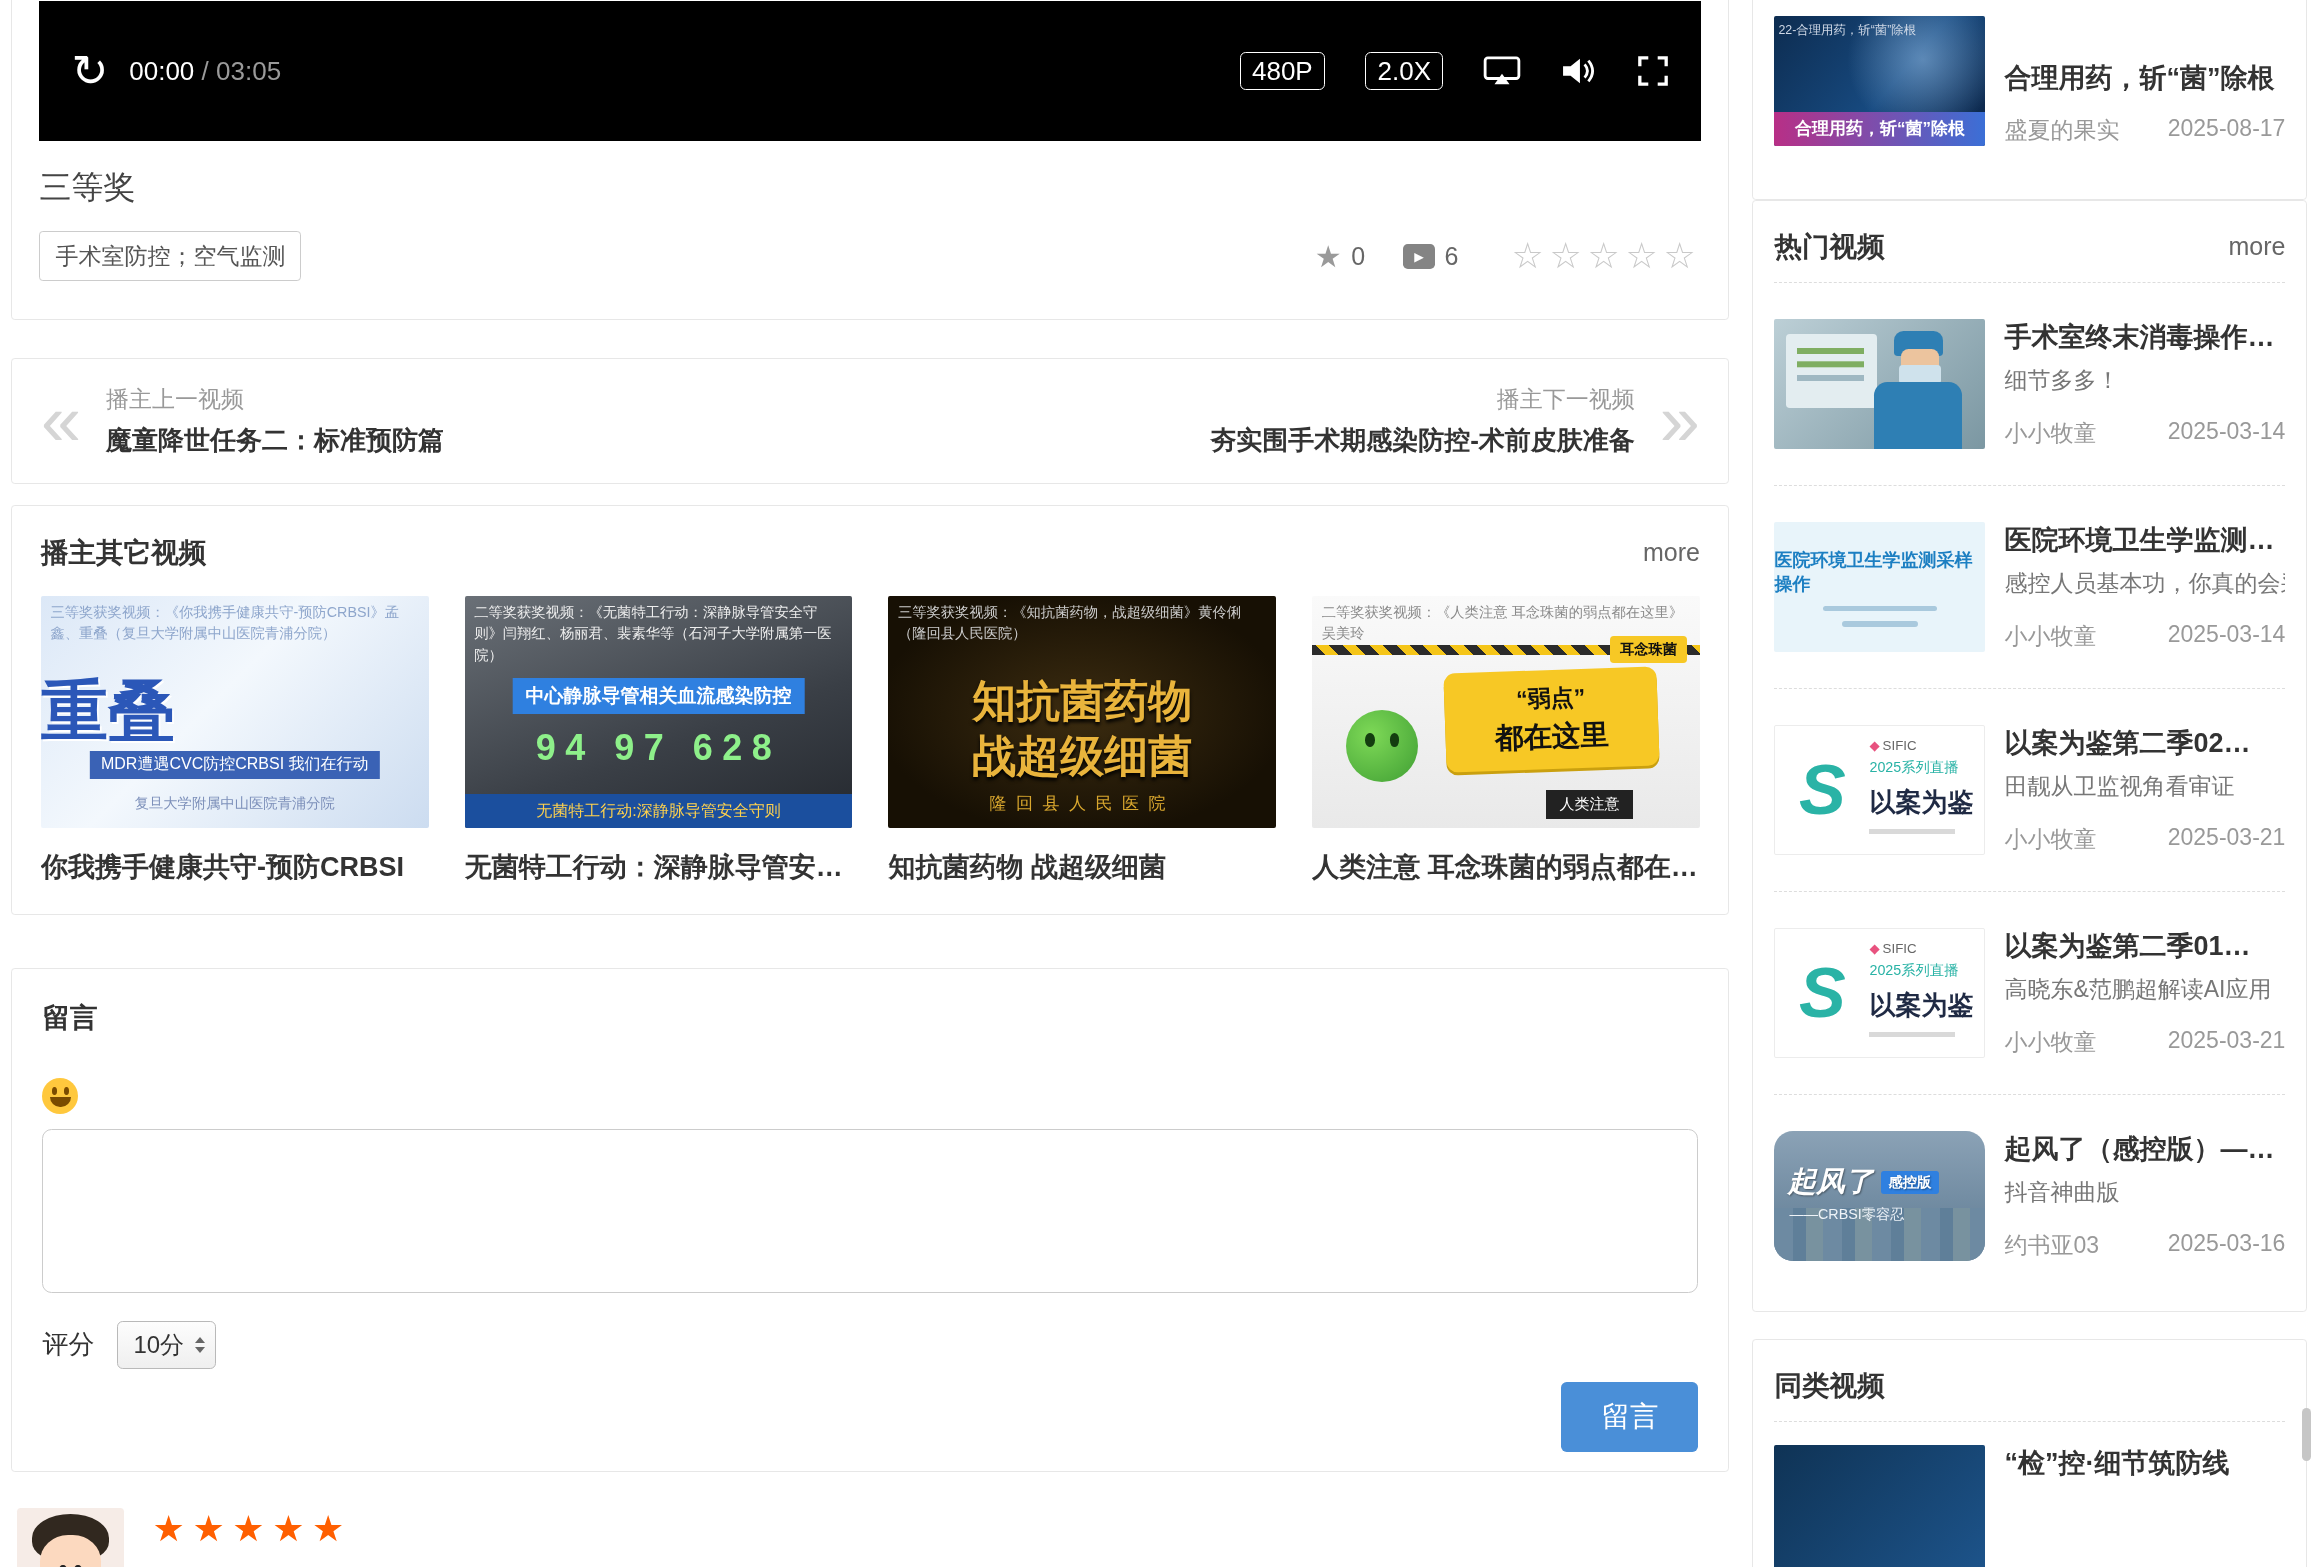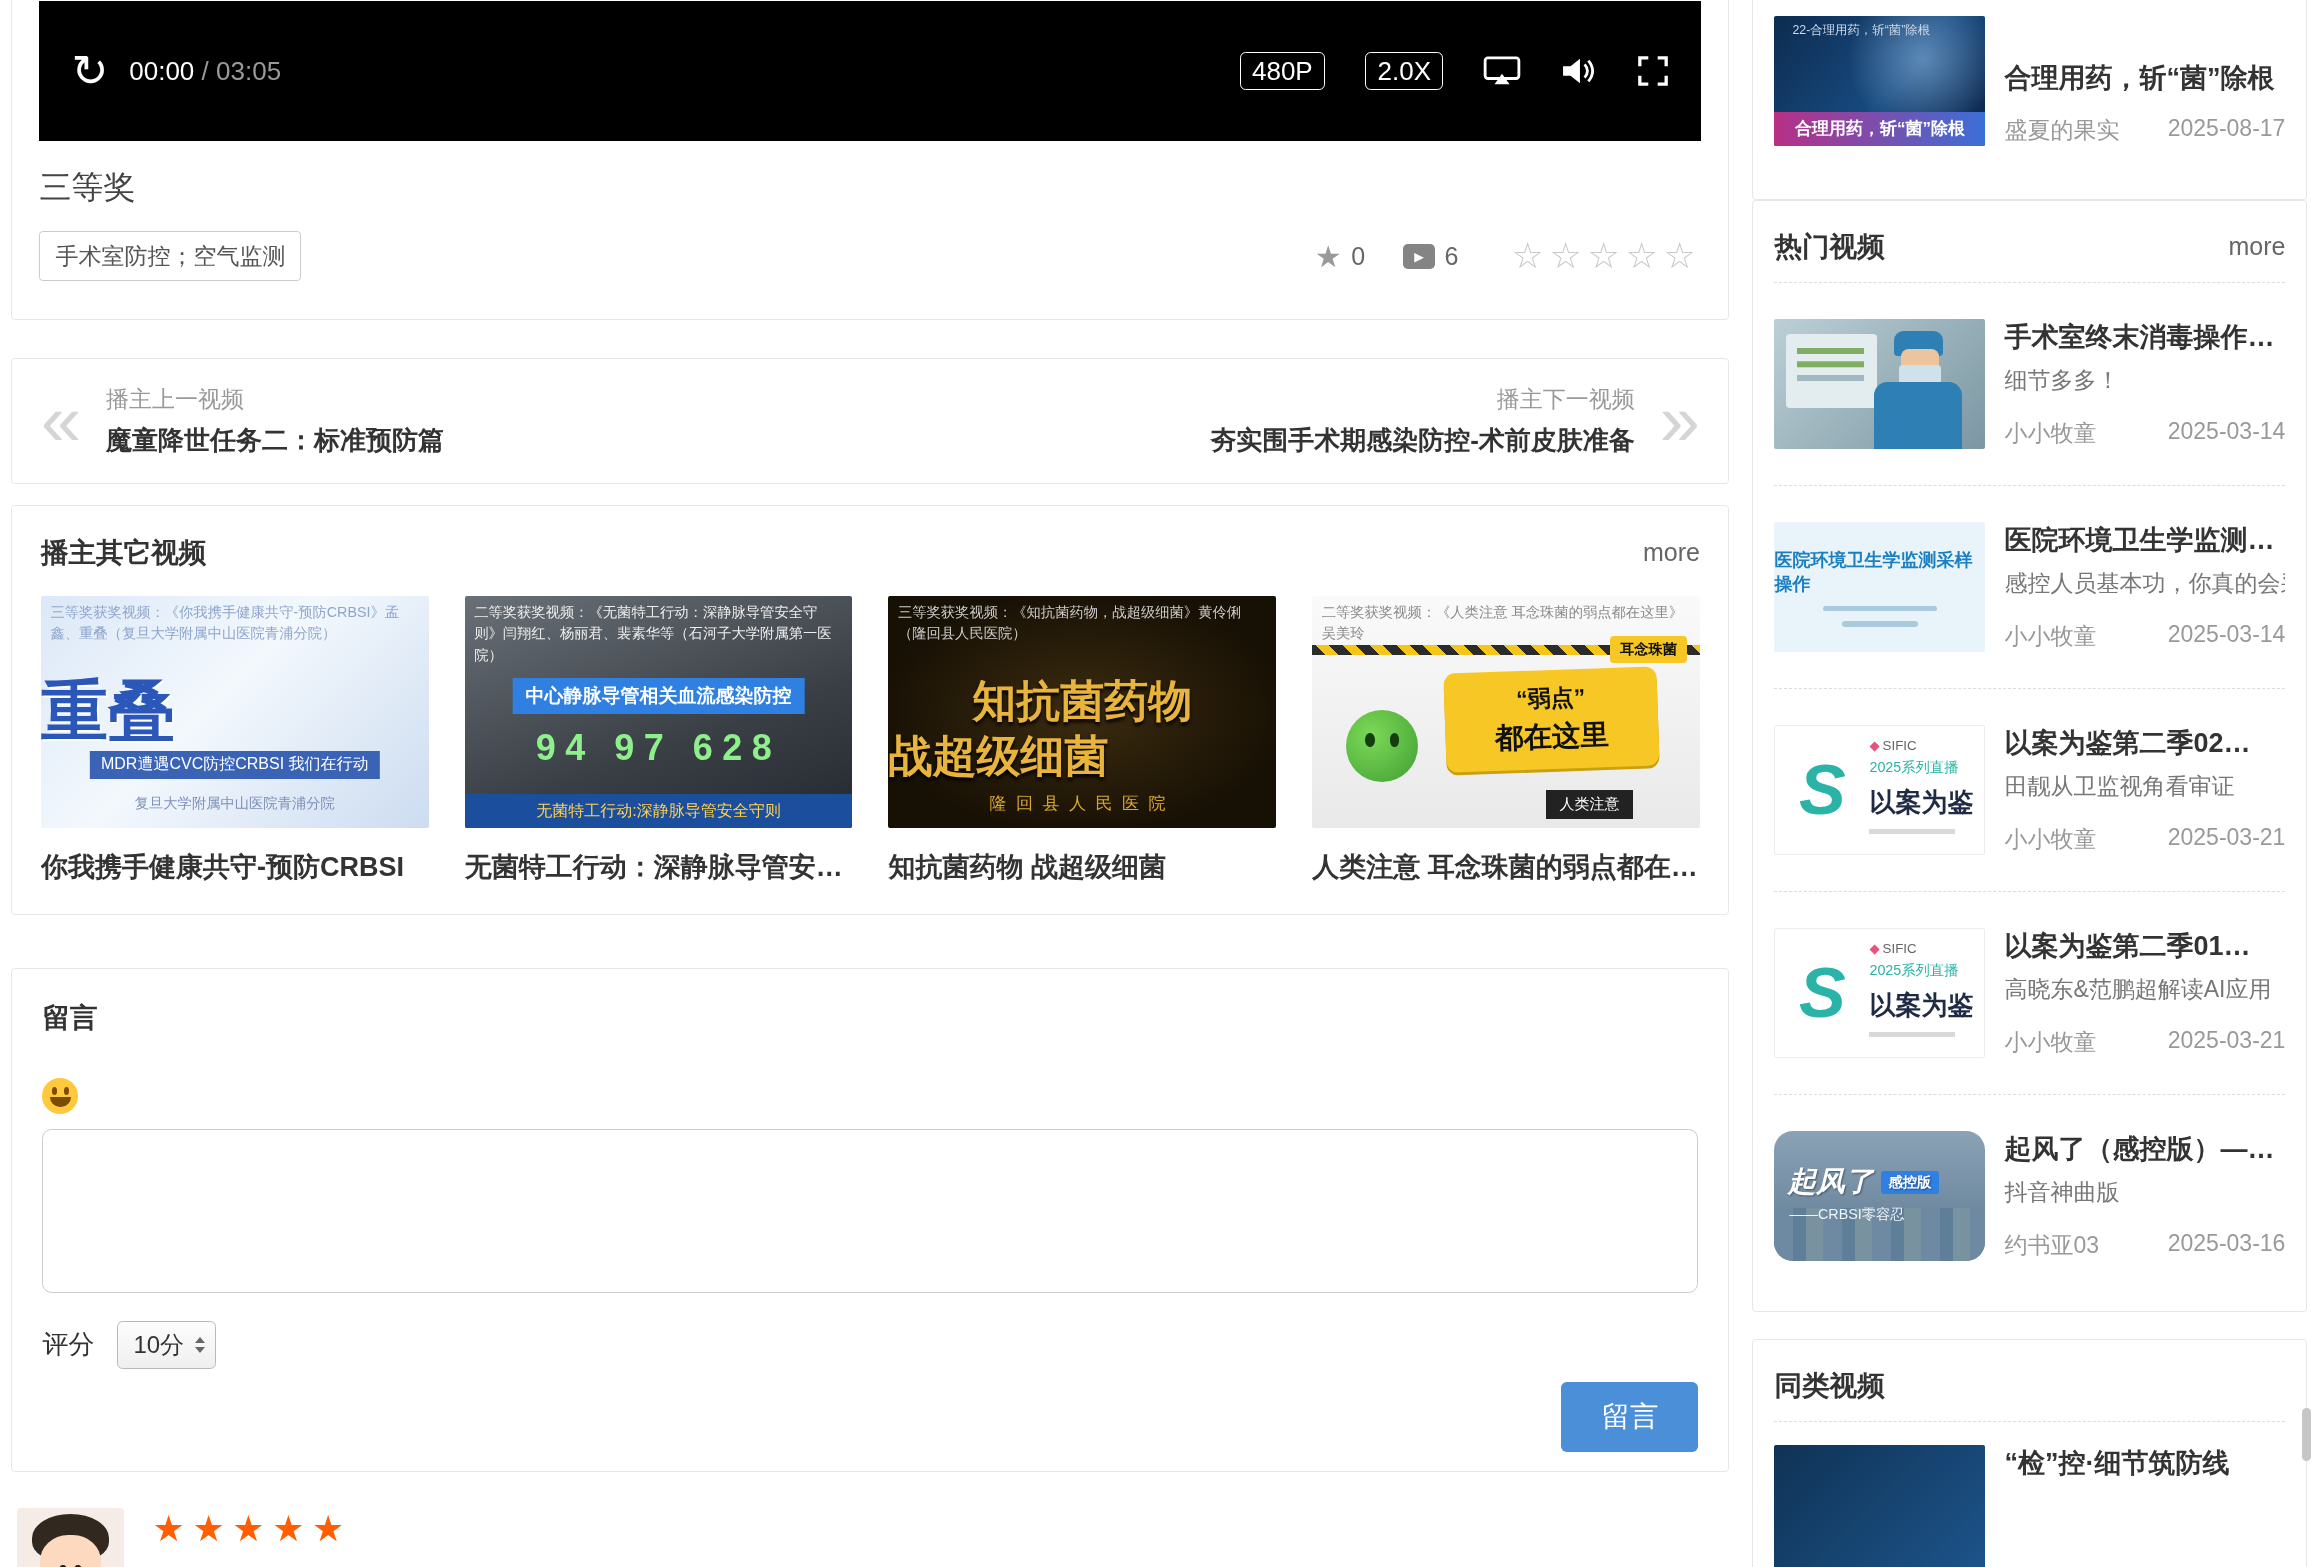"22-合理用药，斩“菌”除根" .st-small { left: 18px -> 4px }
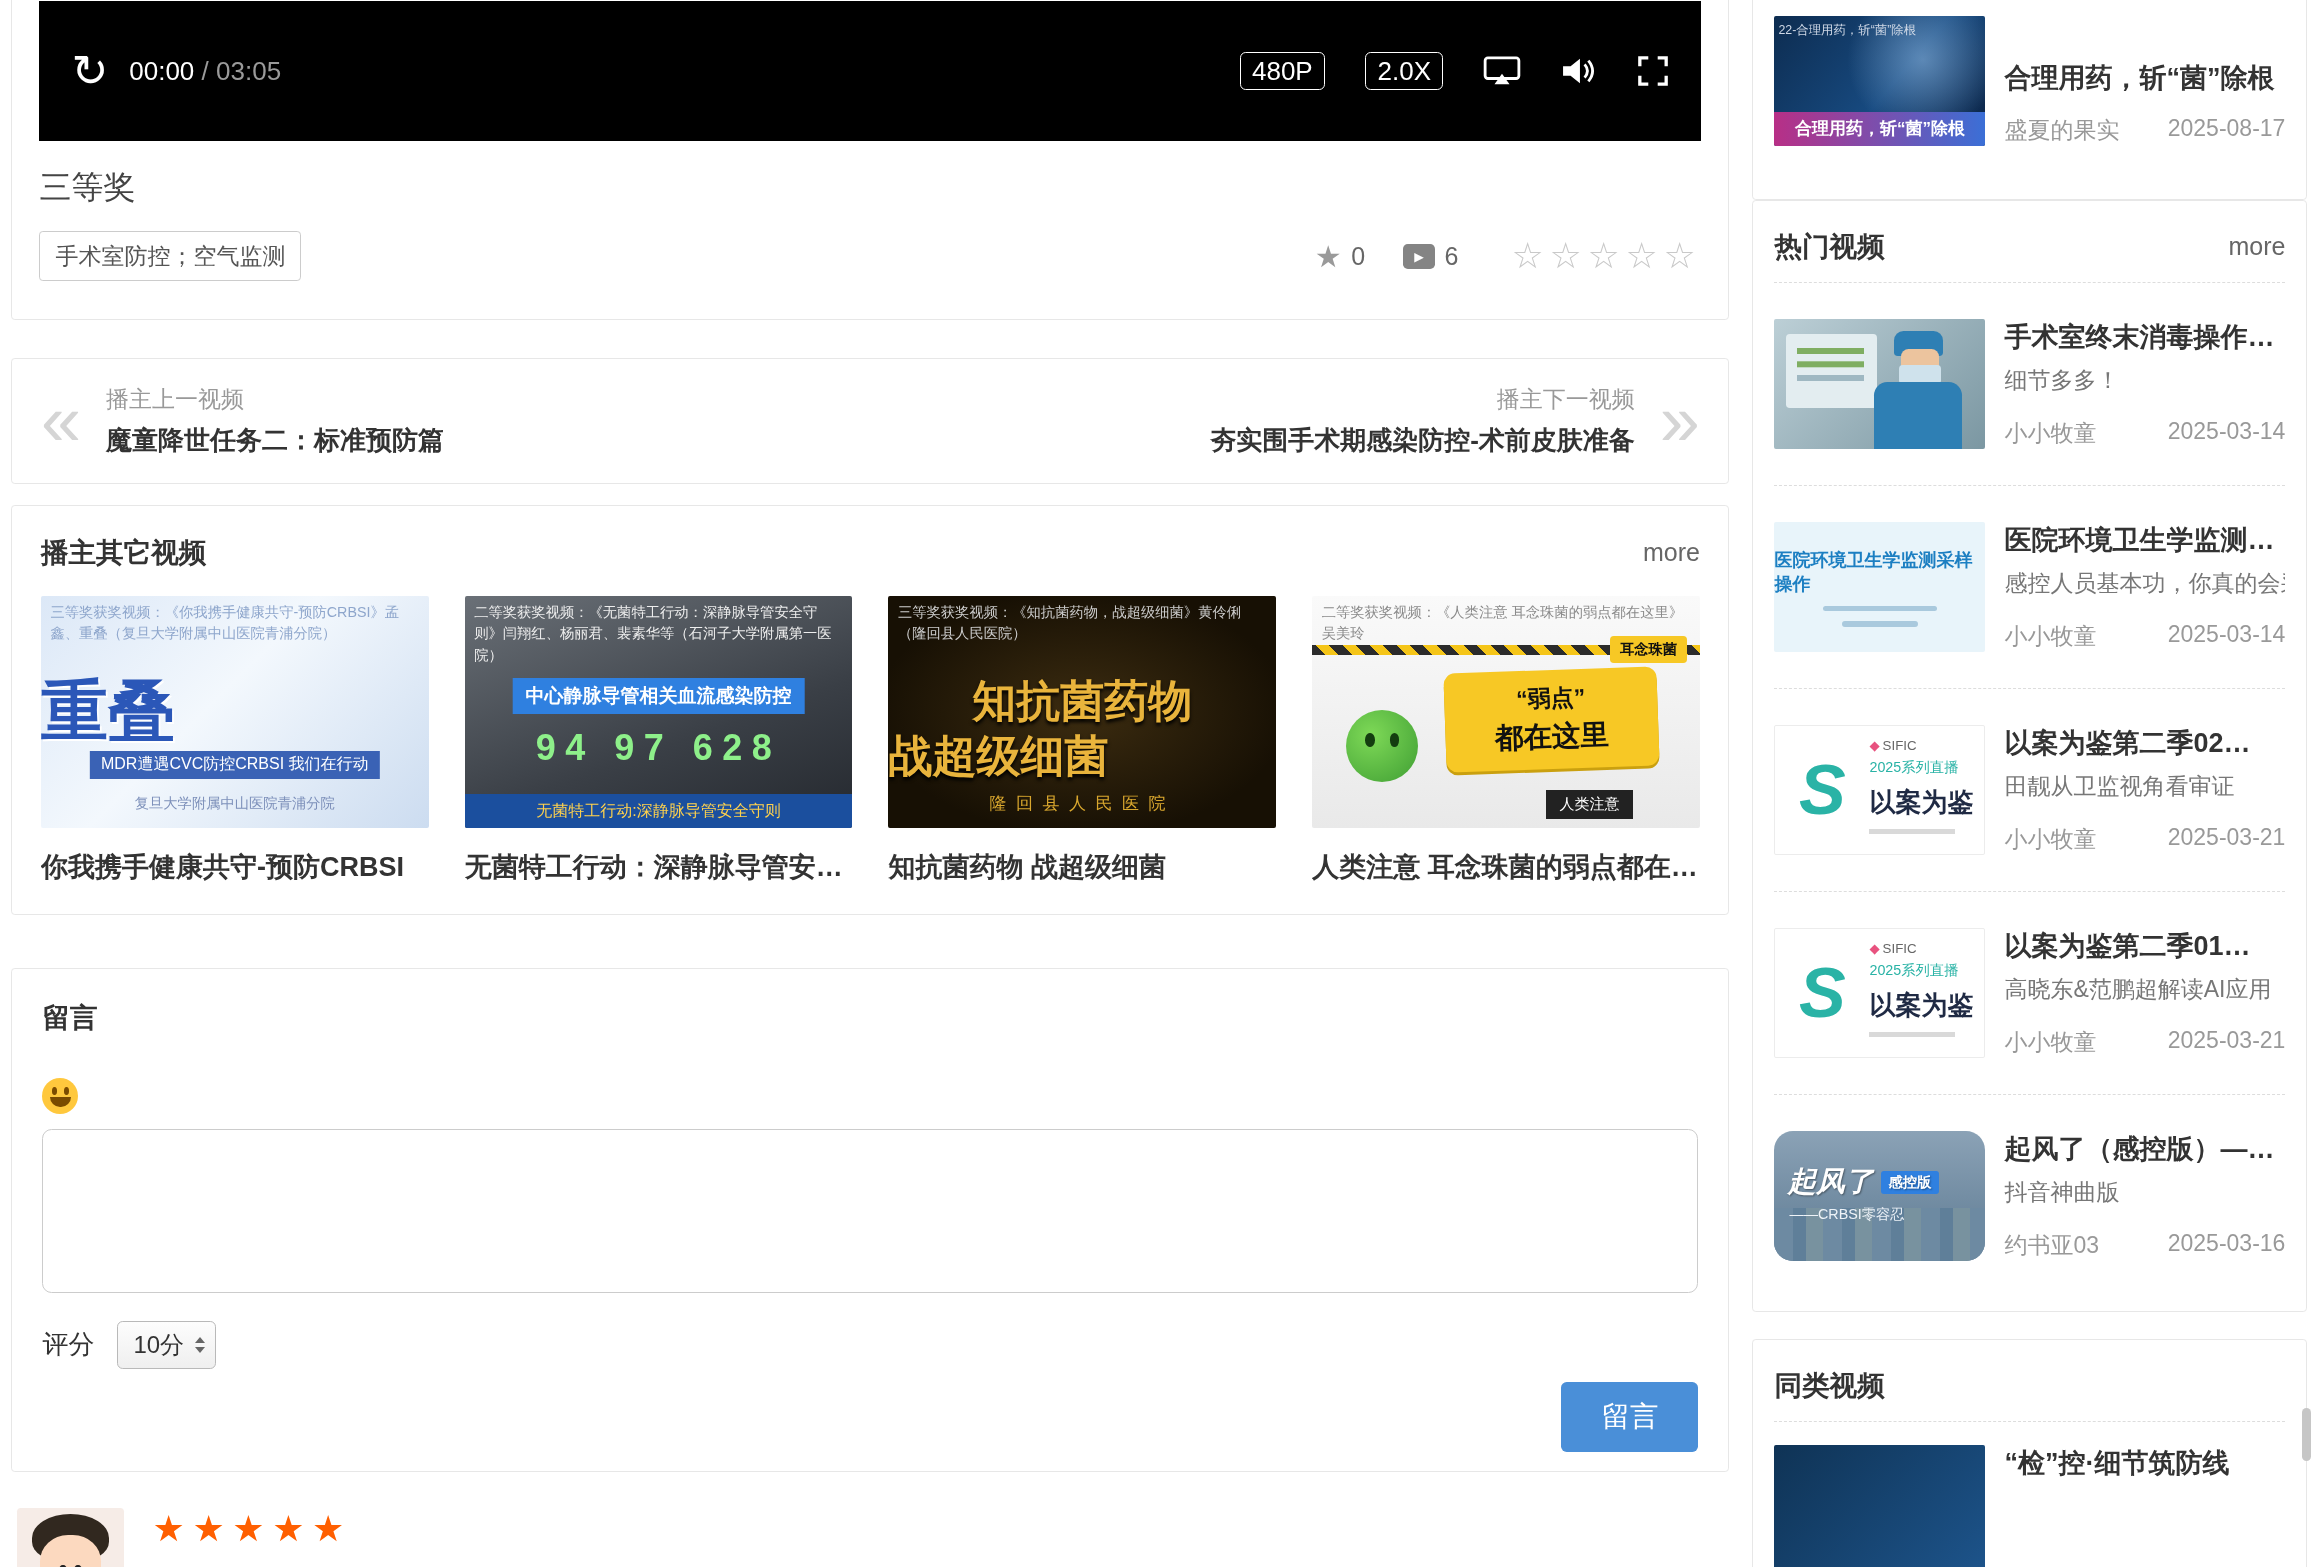"战超级细菌" .tc-g2 { text-align: none -> center }
